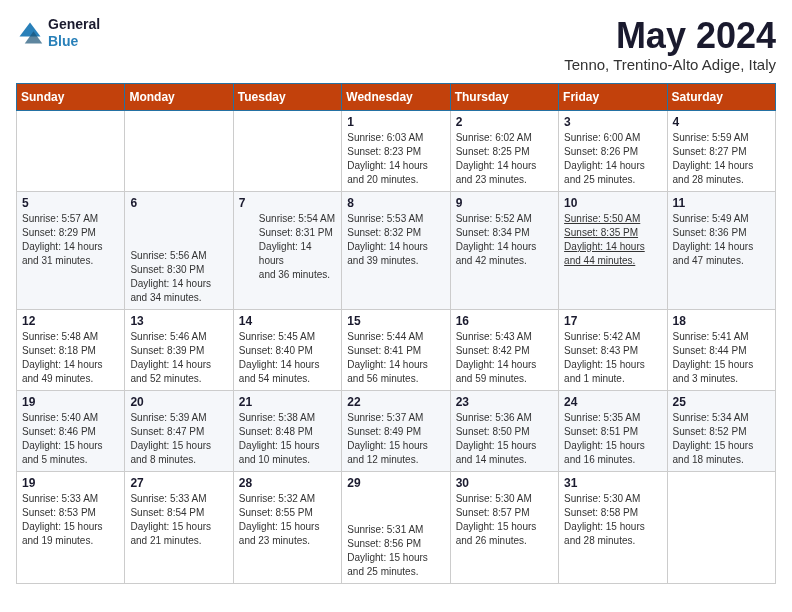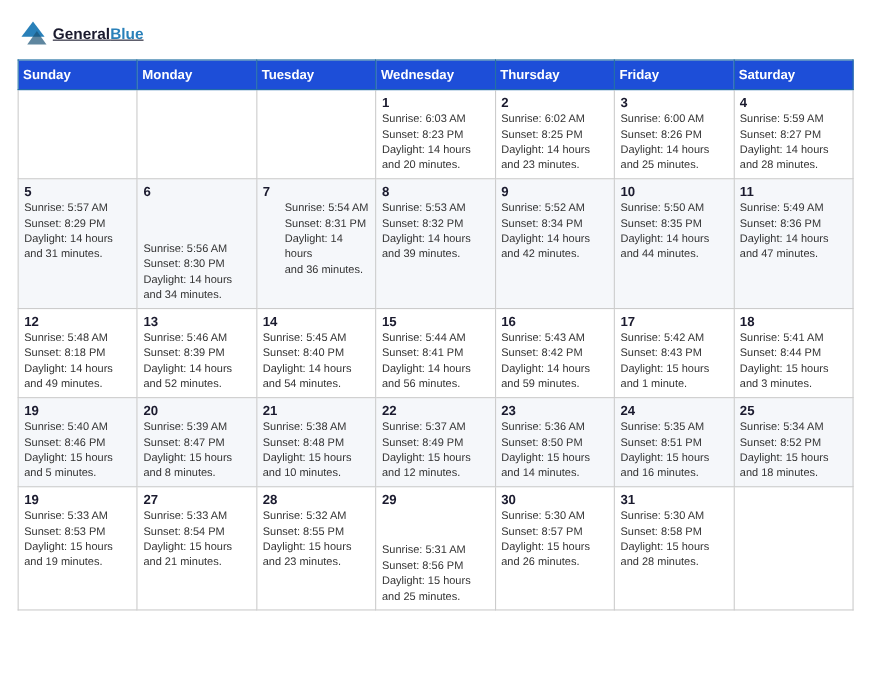"General" .logo-text { flex-direction: row -> column; text-decoration: underline -> none }
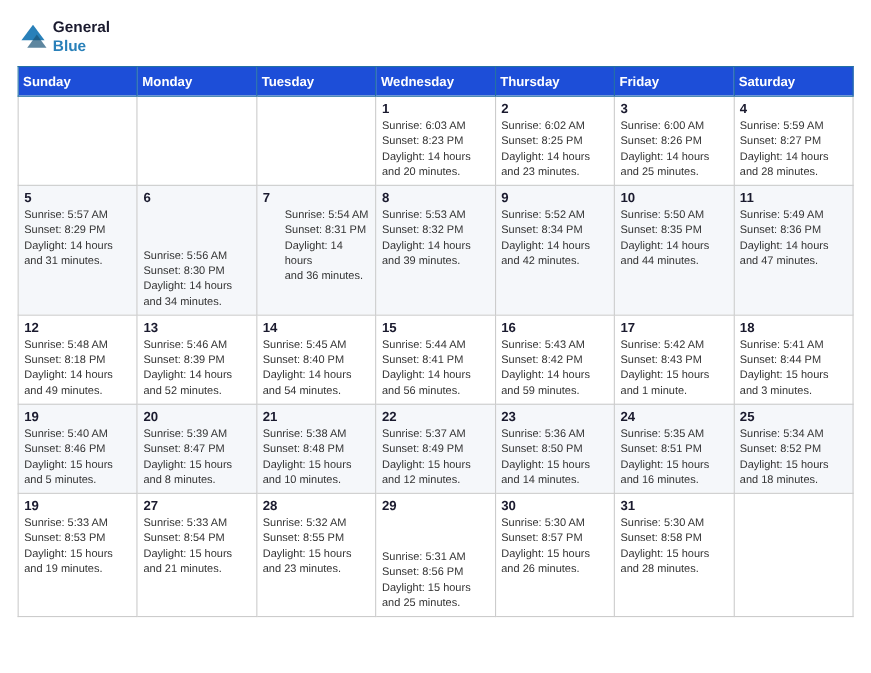"May 2024" div.title-area { html: none -> <div> <div>May 2024</div> <div>Tenno, Trentino-Alto Adige, Italy</div> </div> }
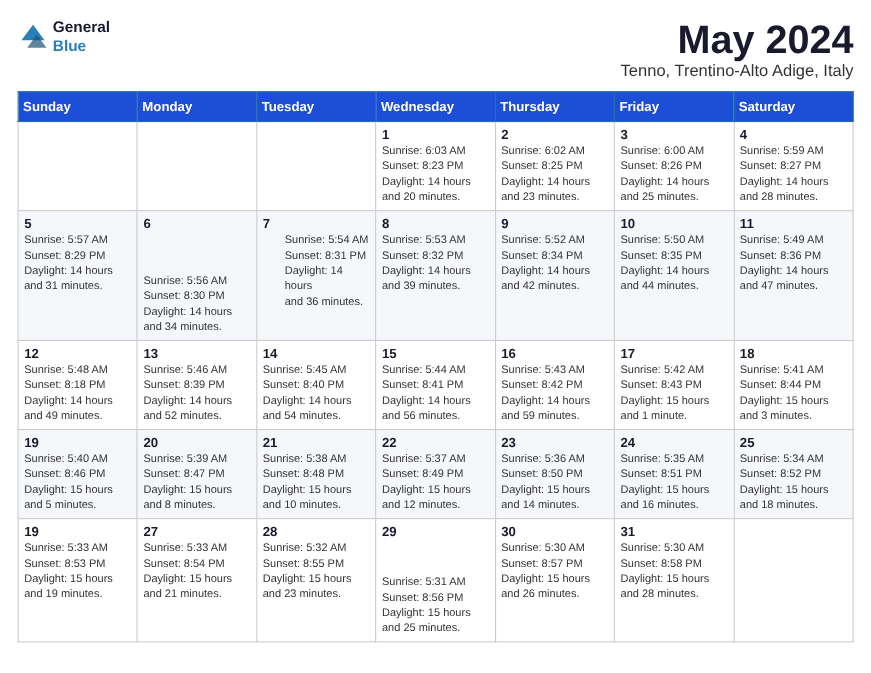"Sunday" .calendar-table th { background: #1d4ed8 -> #c2410c }
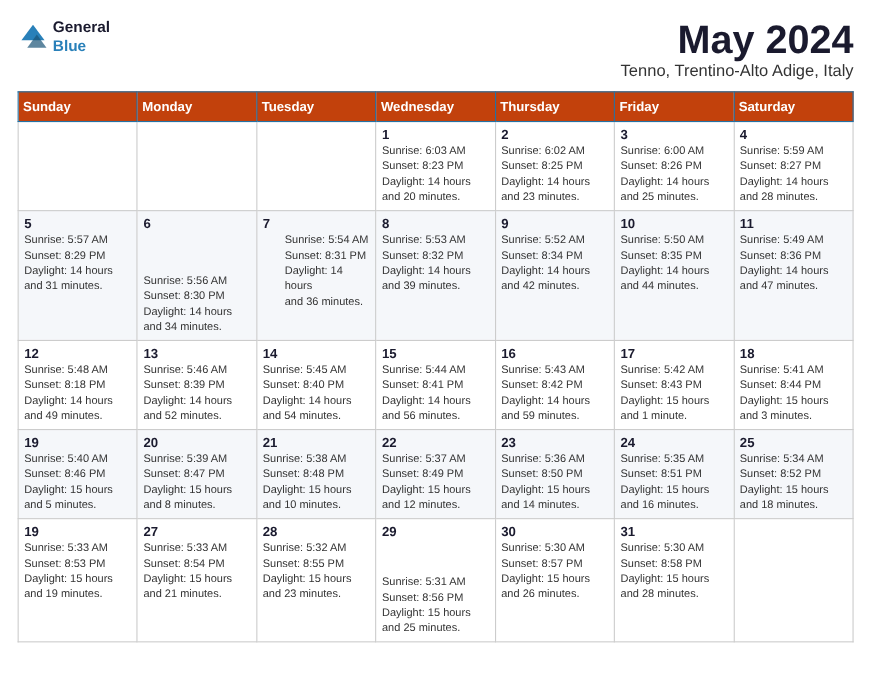"Sunrise: 5:50 AM" div.day-detail { text-decoration: none -> underline }
